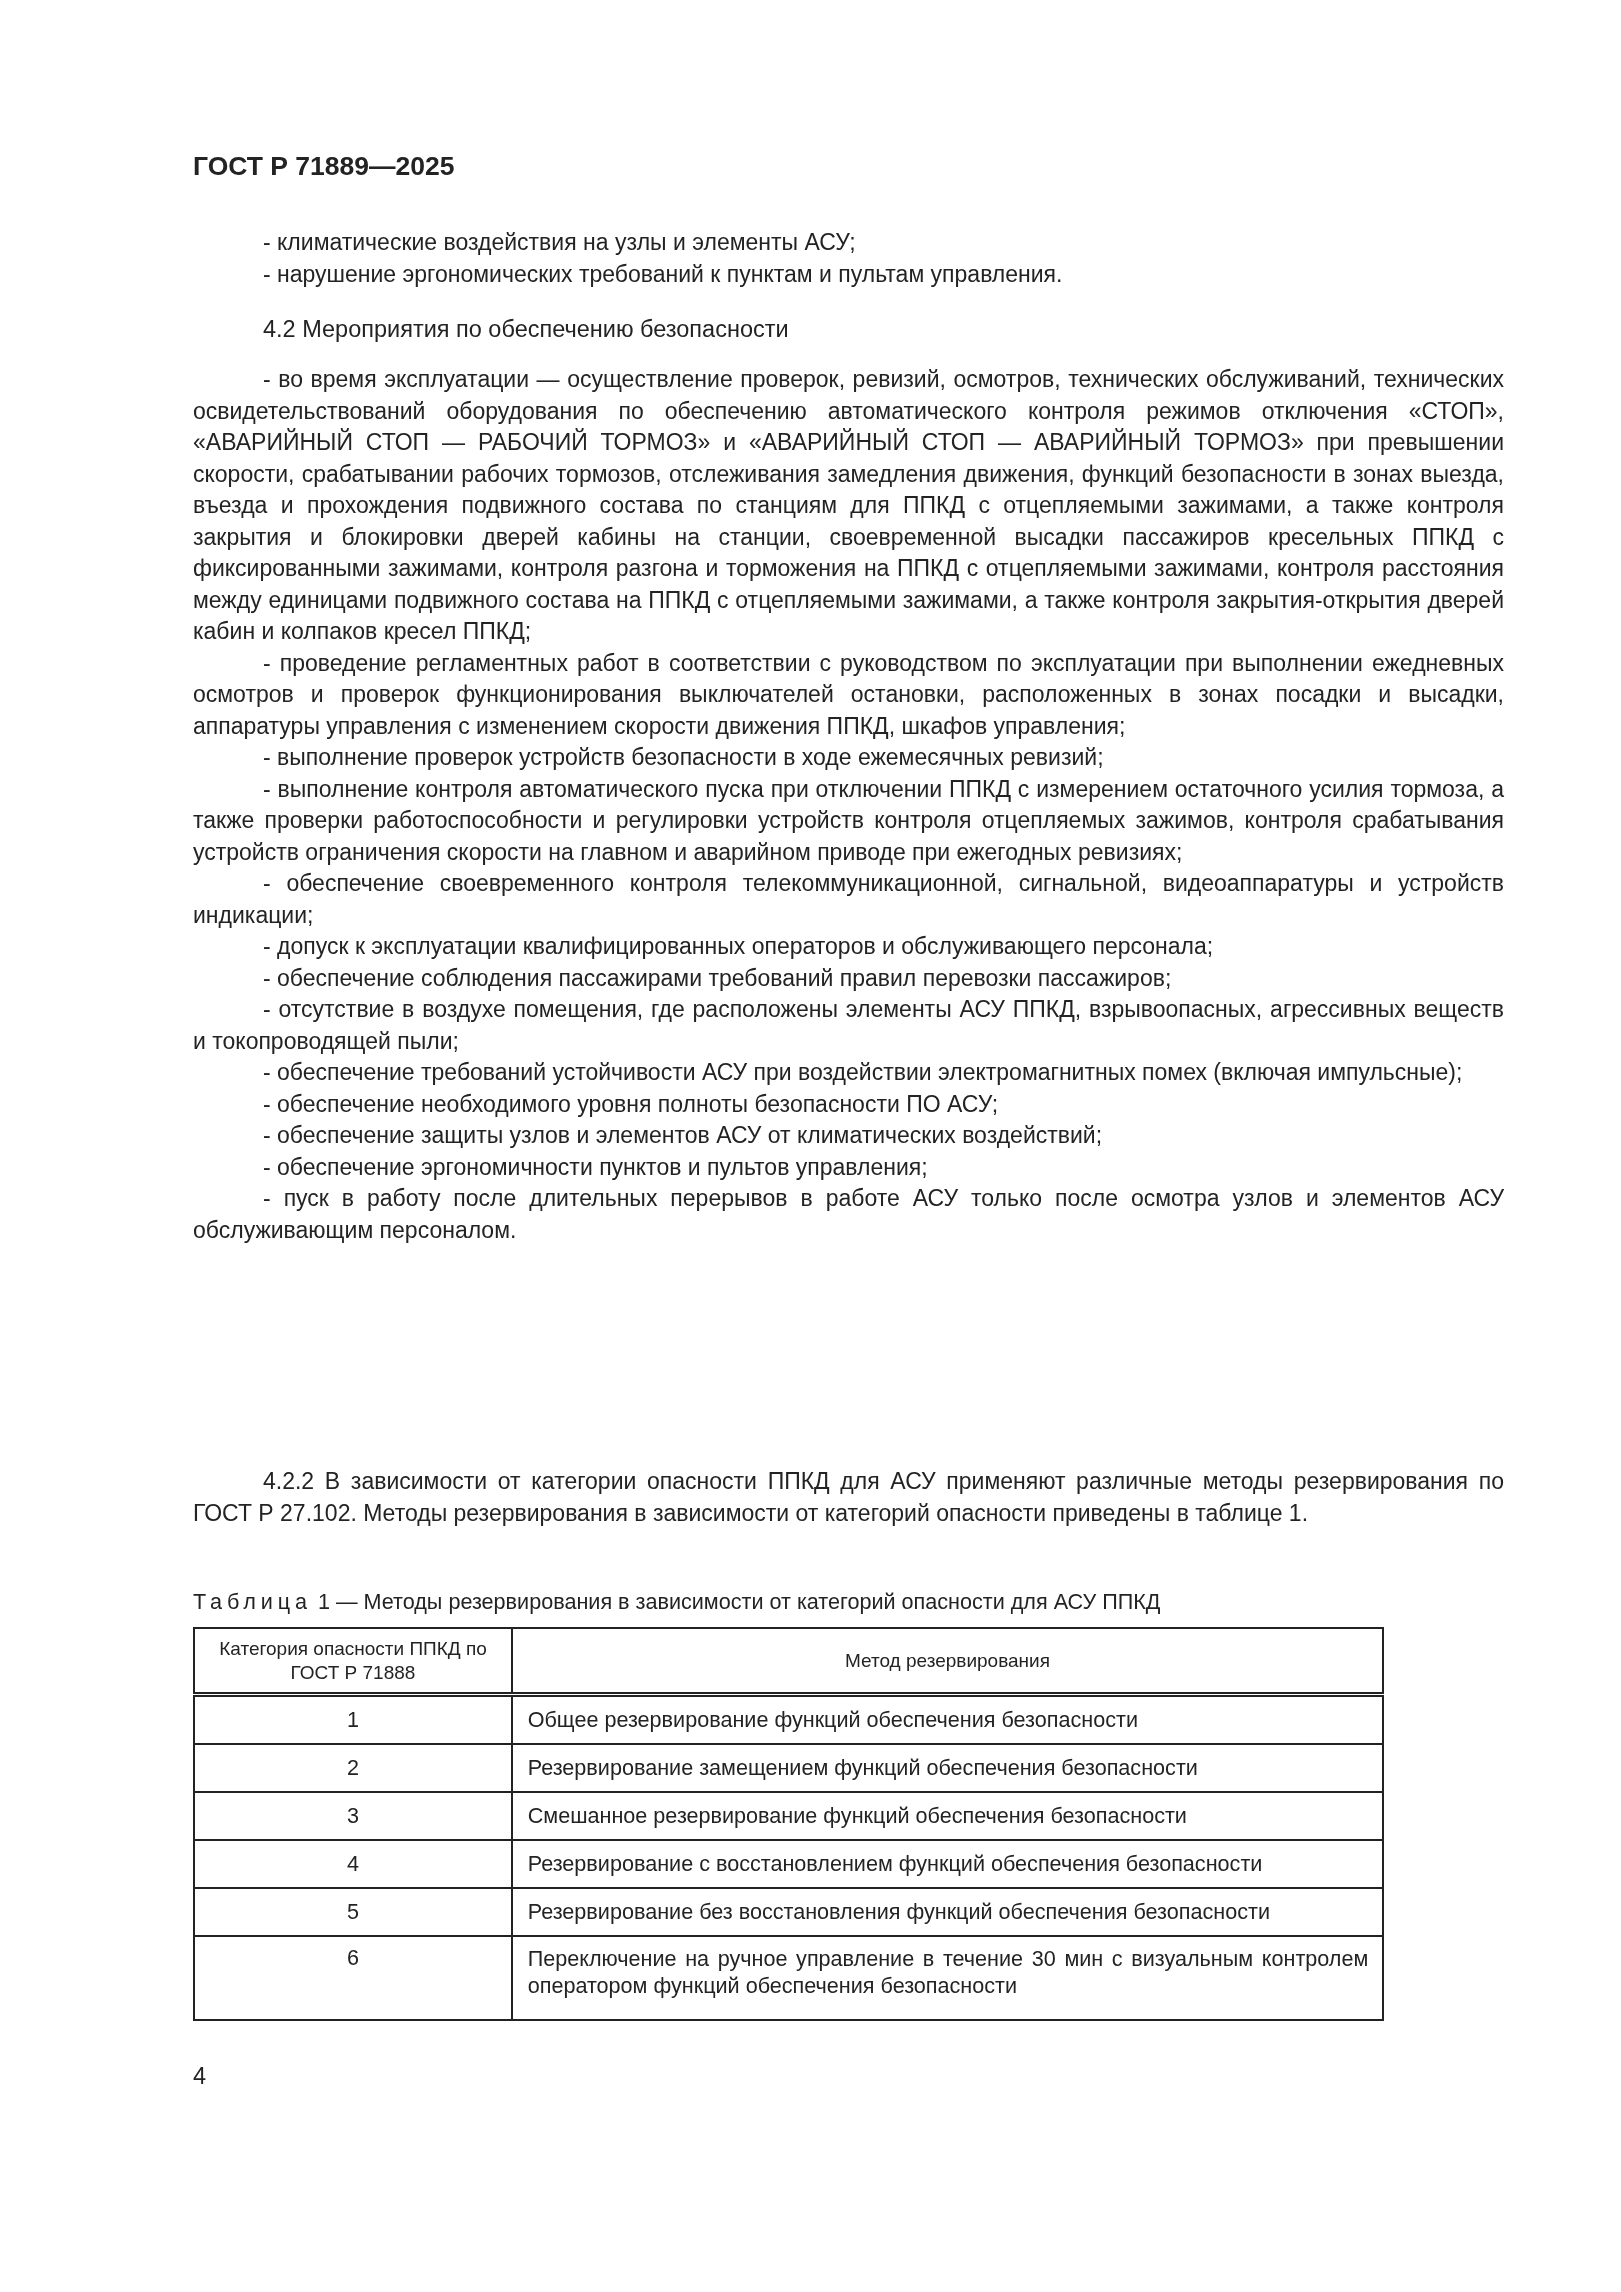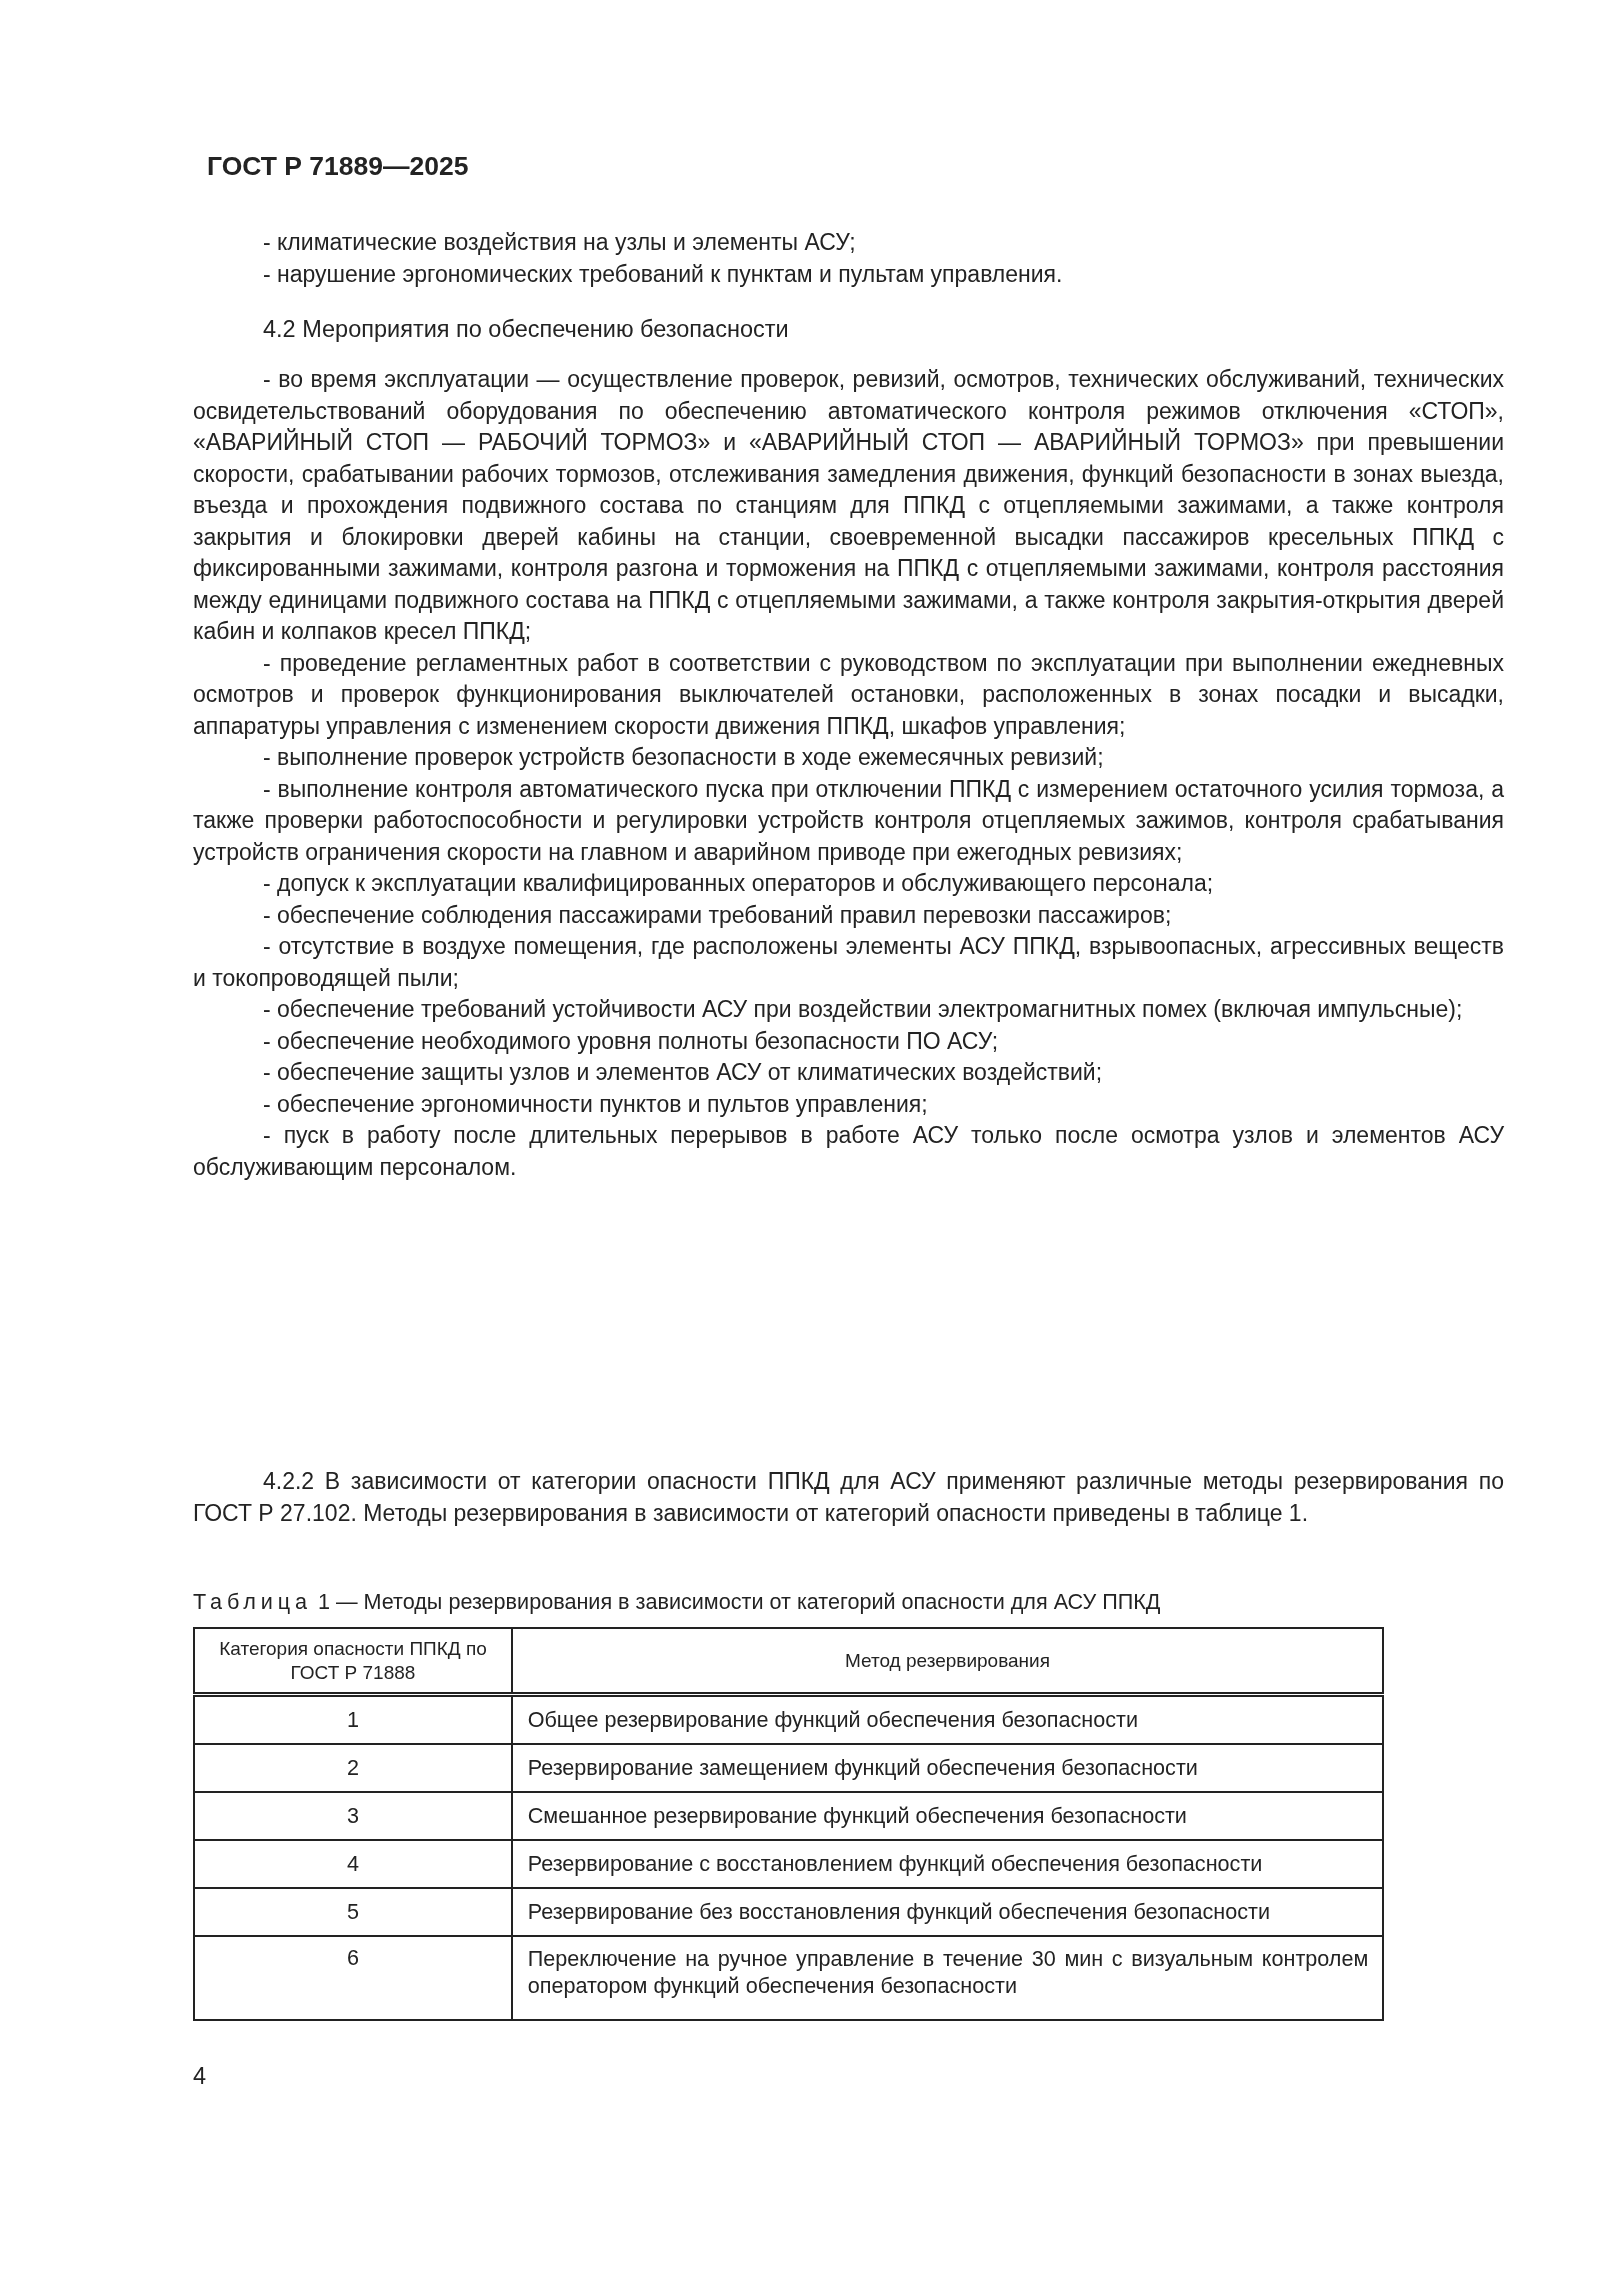"ГОСТ Р 71889—2025" .doc-title { margin-left: 14px -> none }
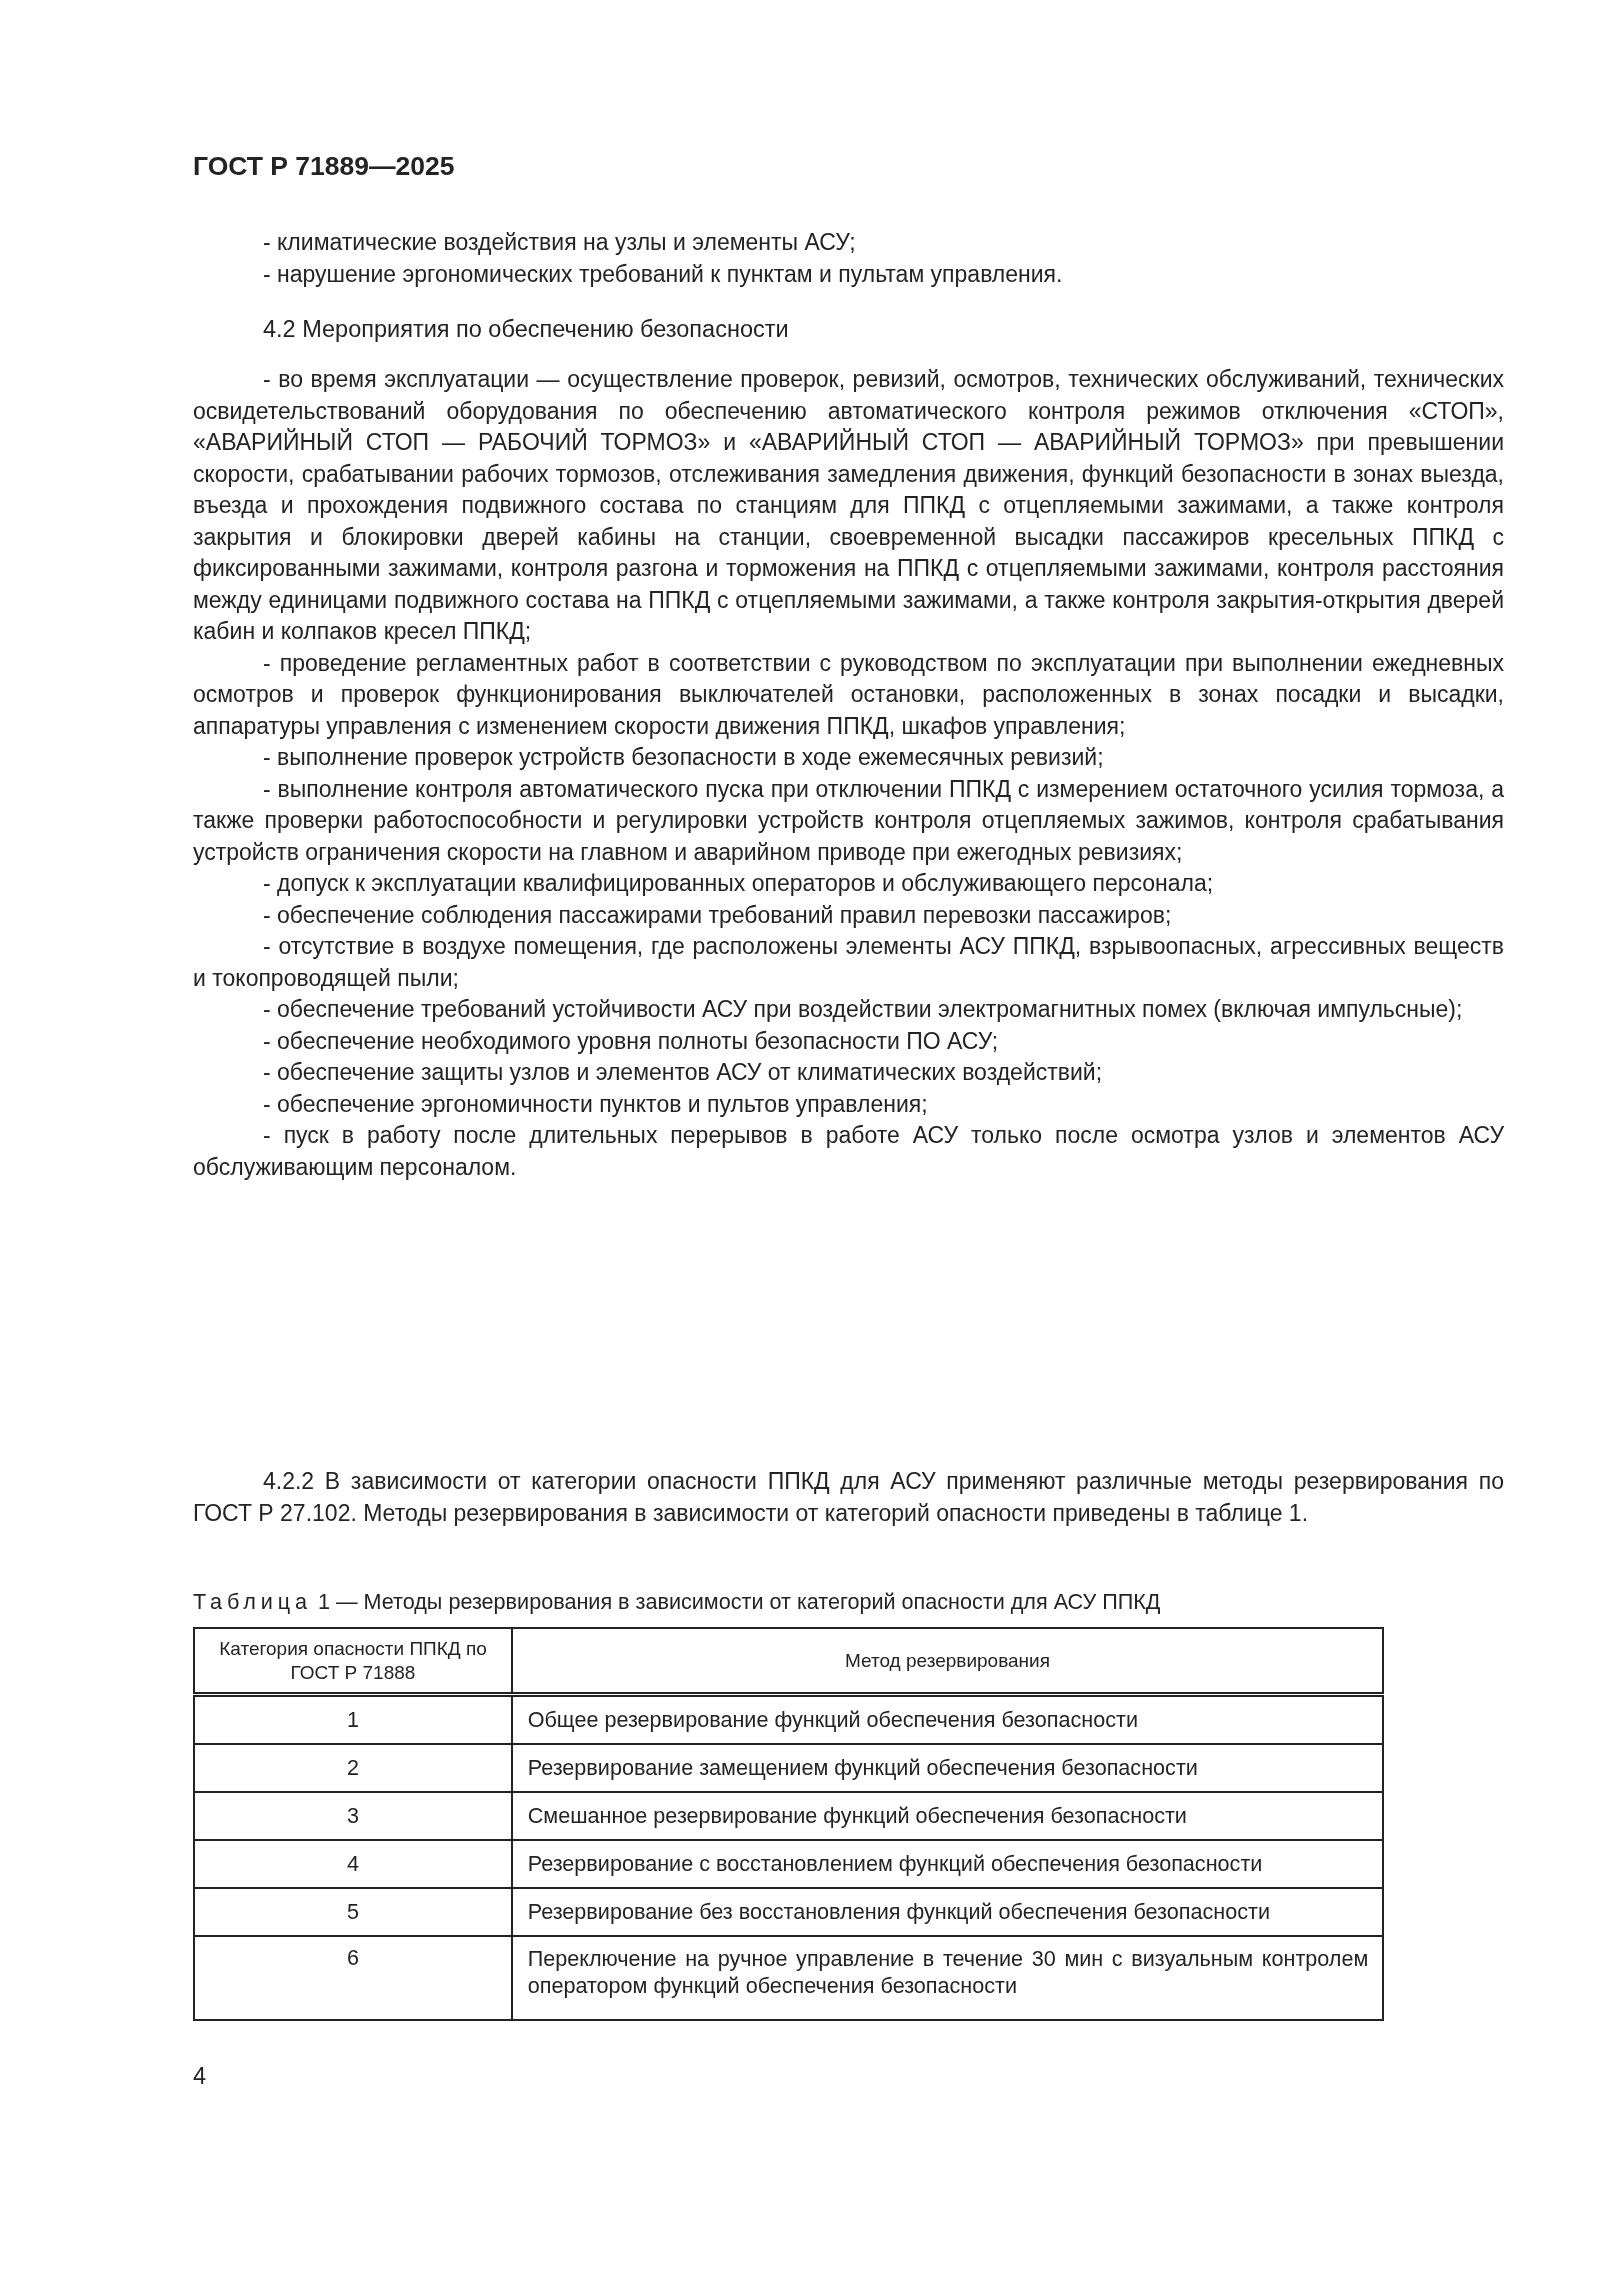"- обеспечение своевременного контроля" p.p { html: none -> <p>- обеспечение своевременного контроля телекоммуникационной, сигнальной, видеоаппаратуры и устройств индикации;</p> }
